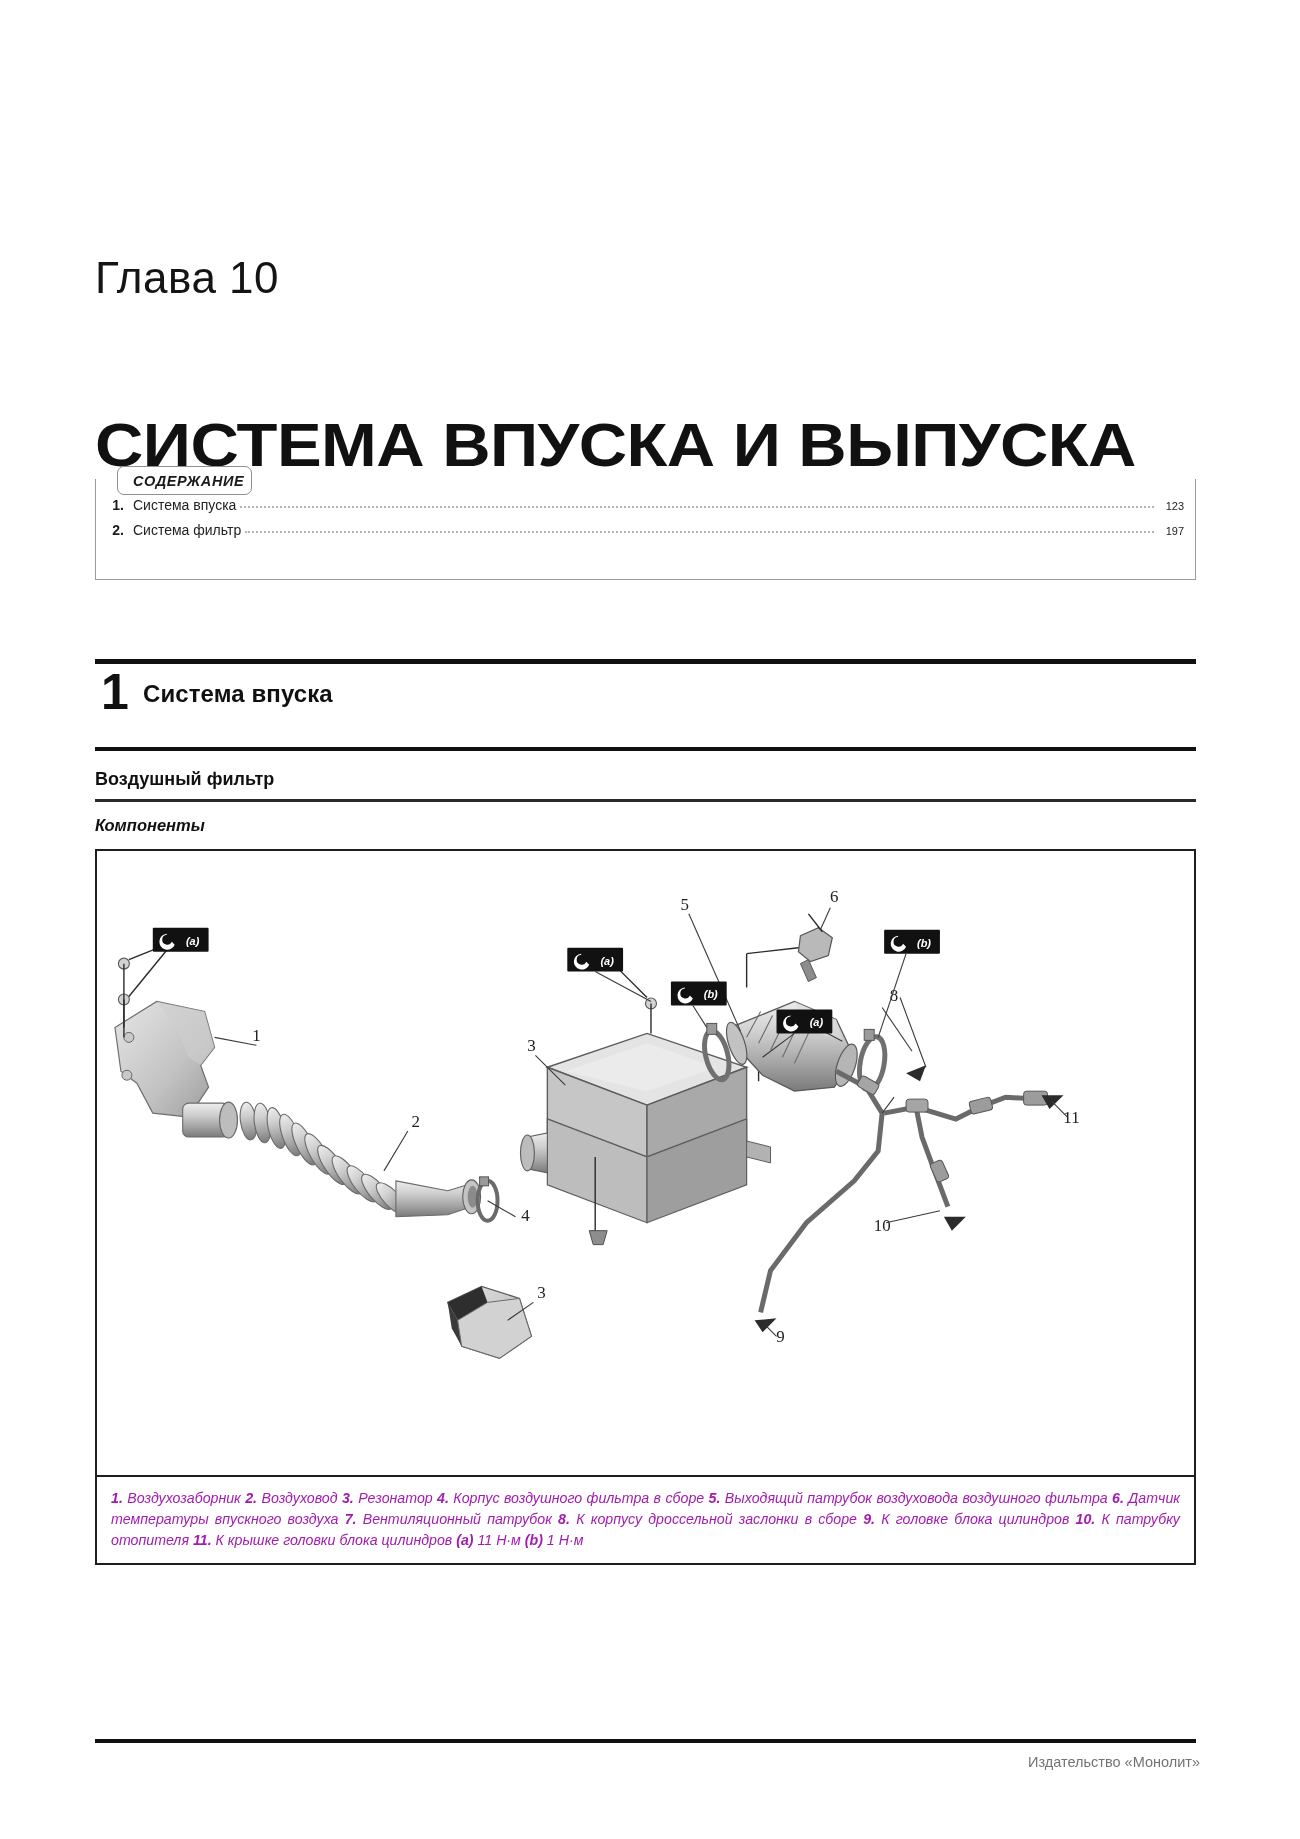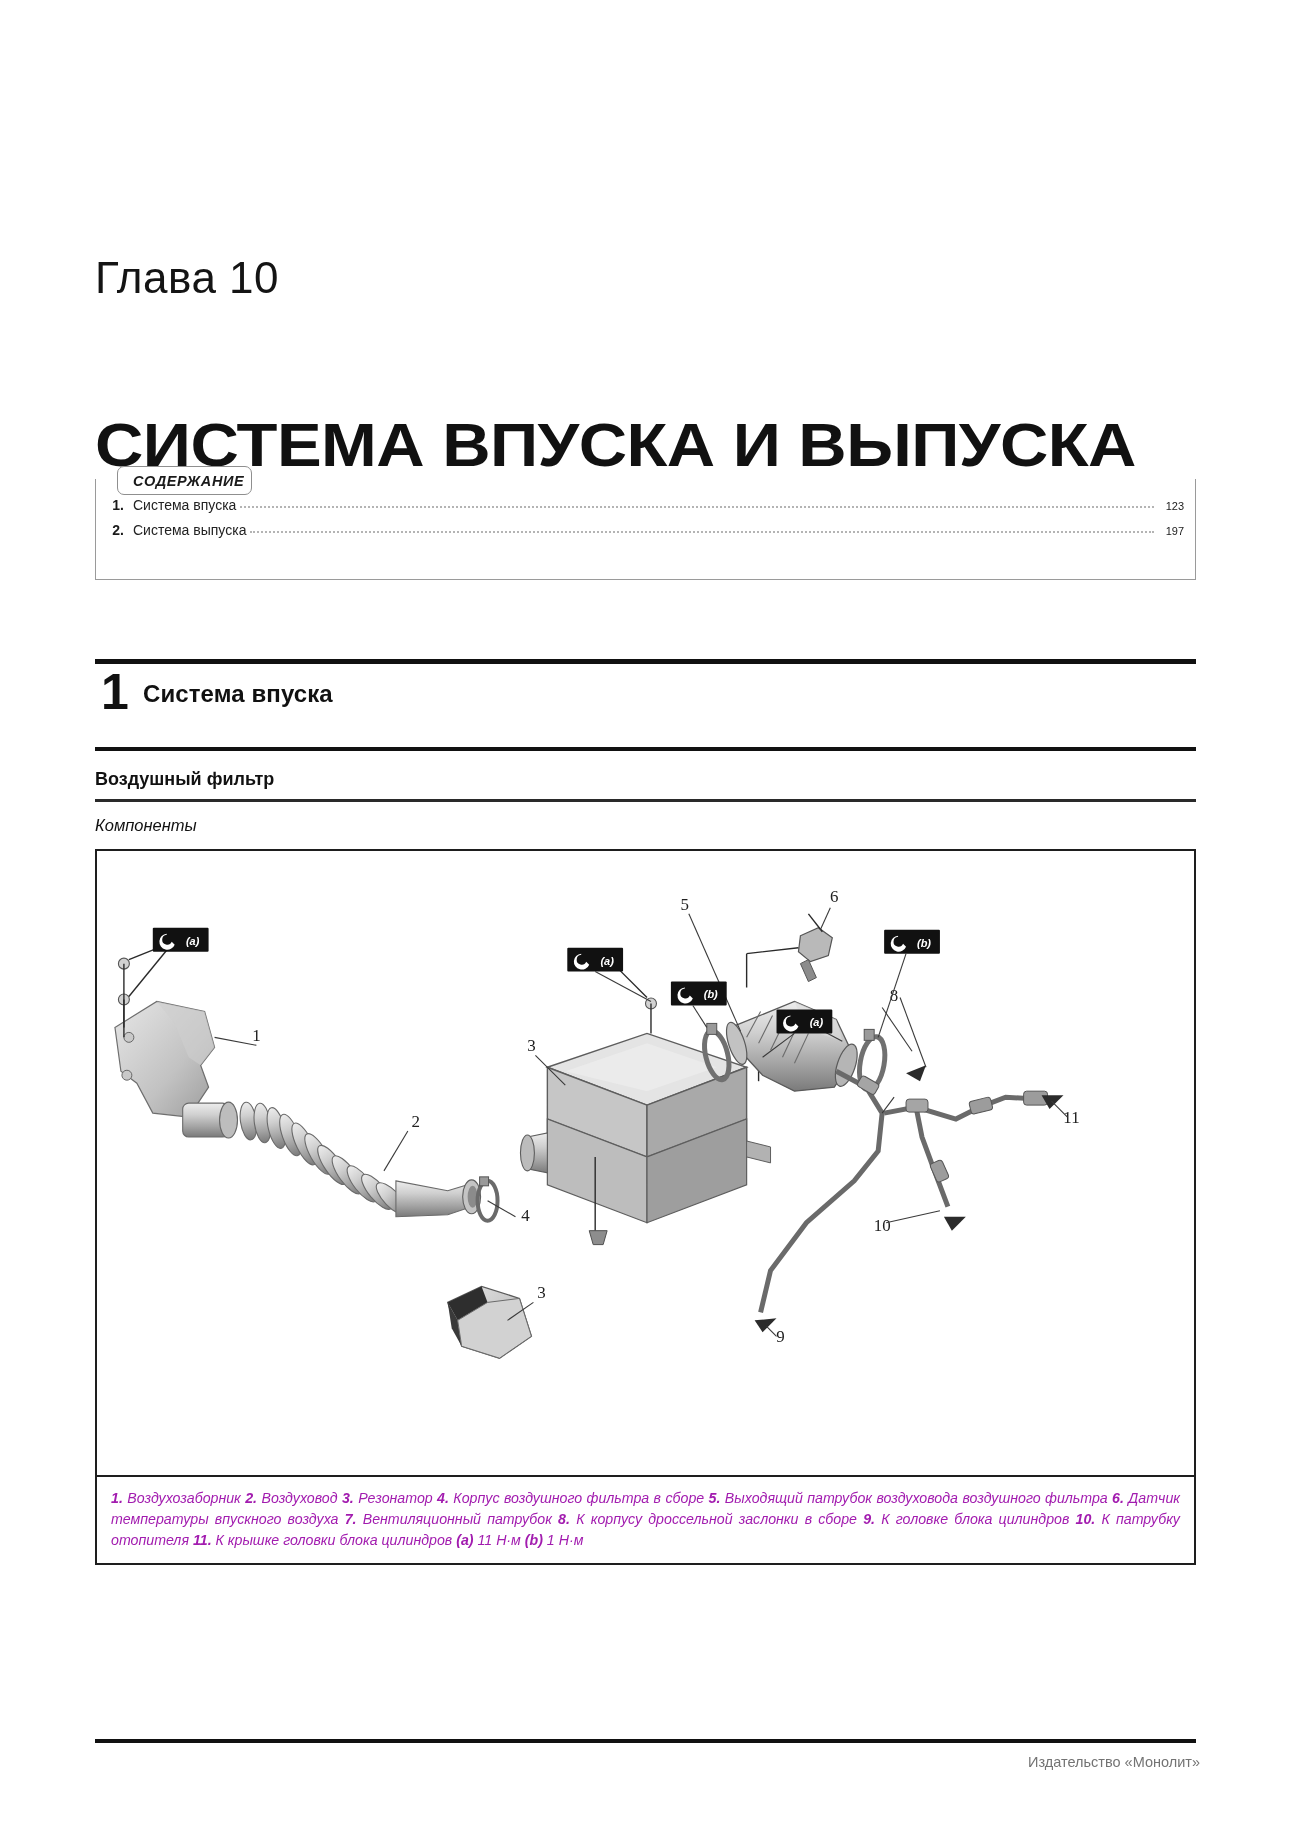"Система выпуска" span.toc-text { text: выпуска -> фильтр }
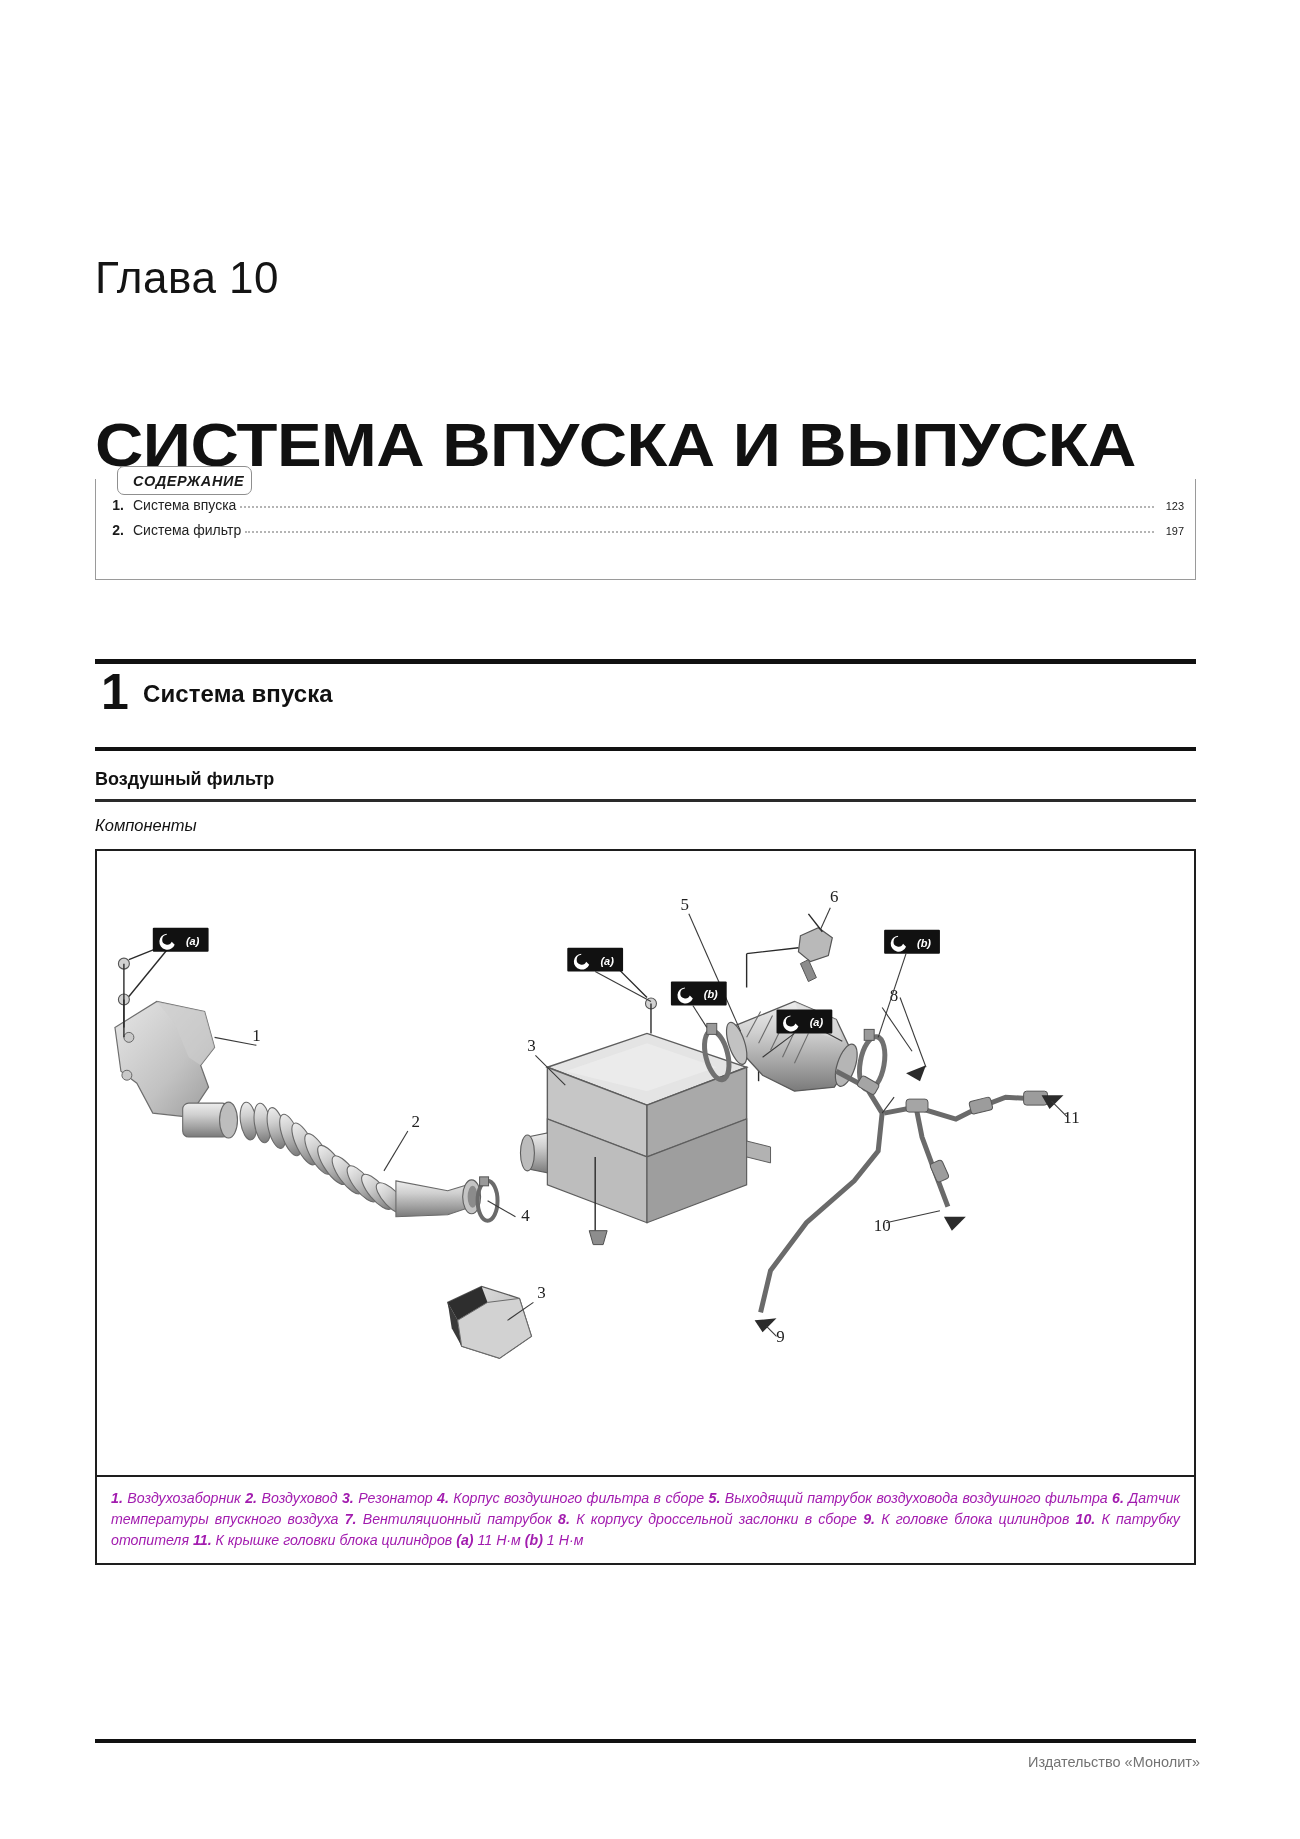"Компоненты" .subsub { font-weight: 400 -> 700 }
